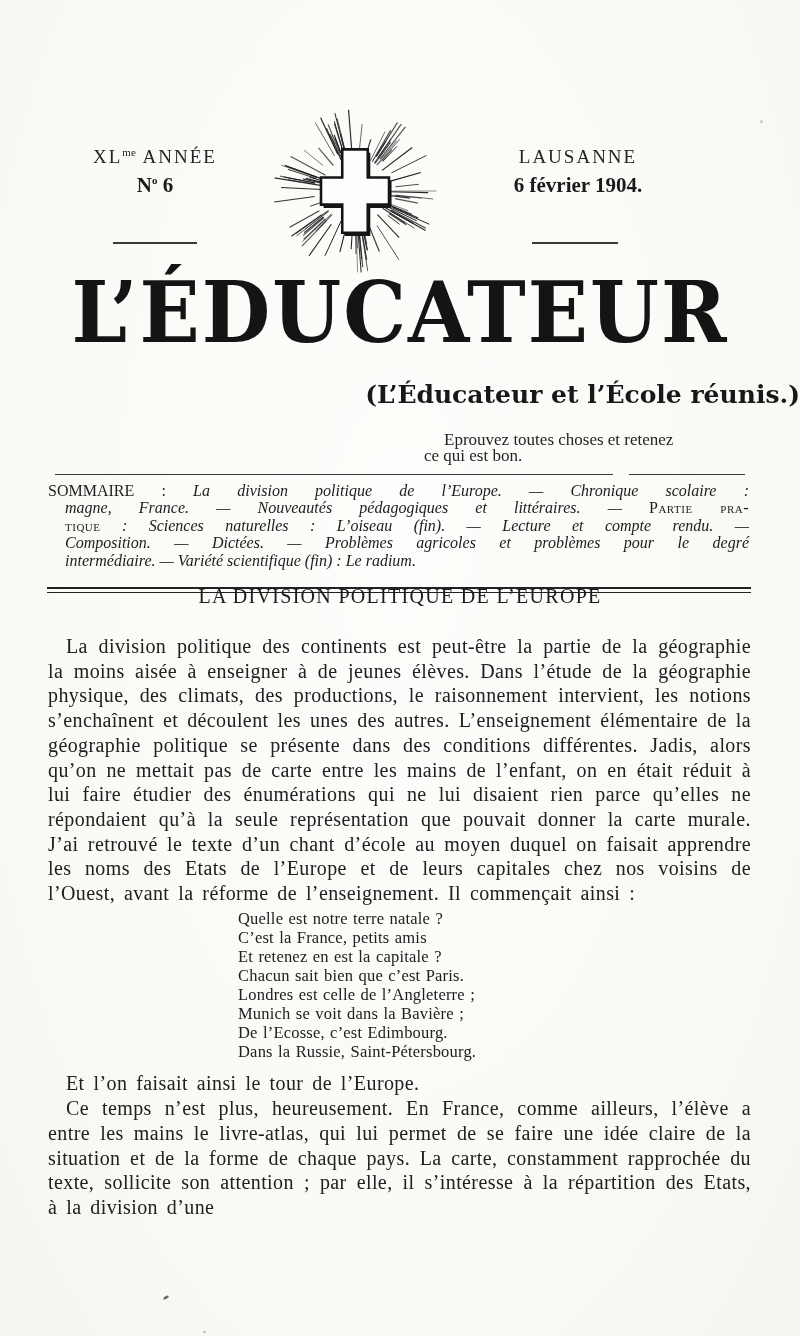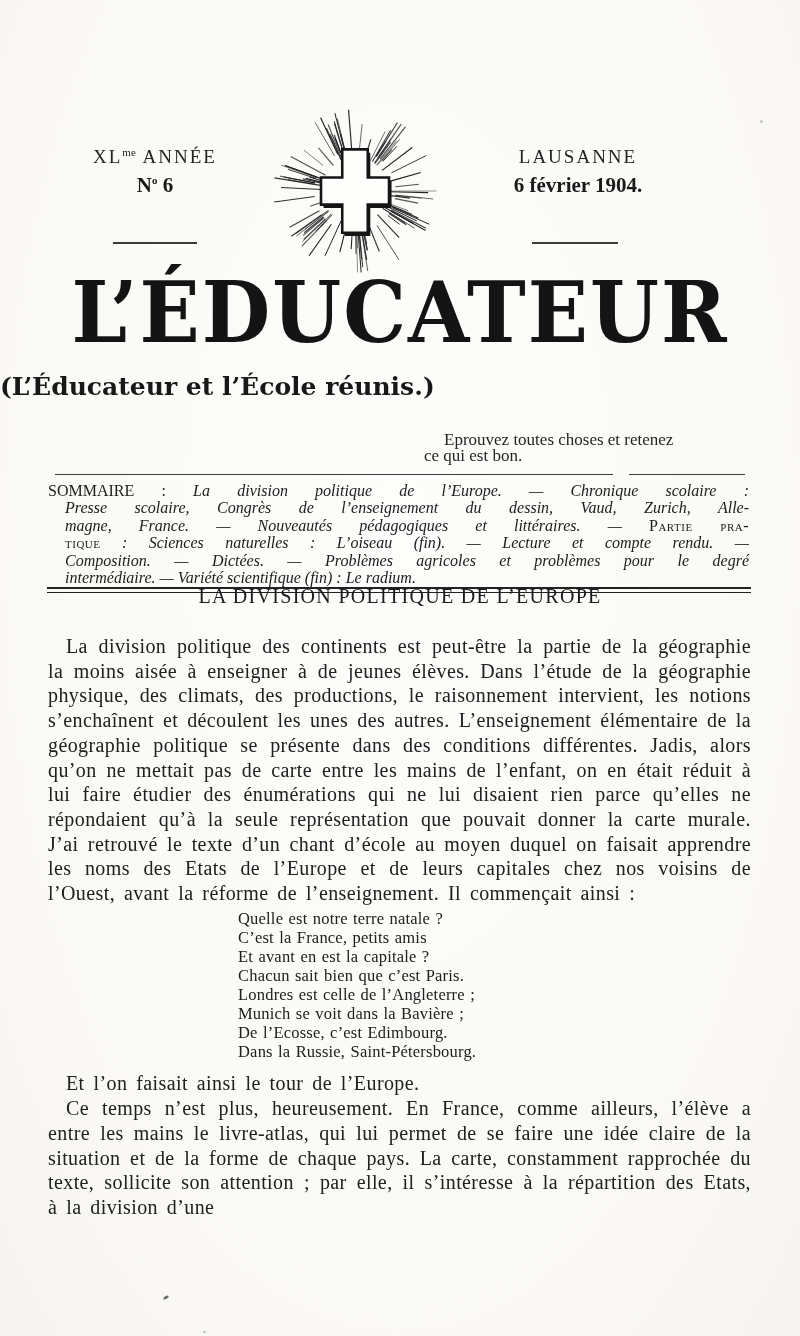"(L’Éducateur et l’École réunis.)" .masthead-subtitle { text-align: left -> right; top: 372px -> 380px }
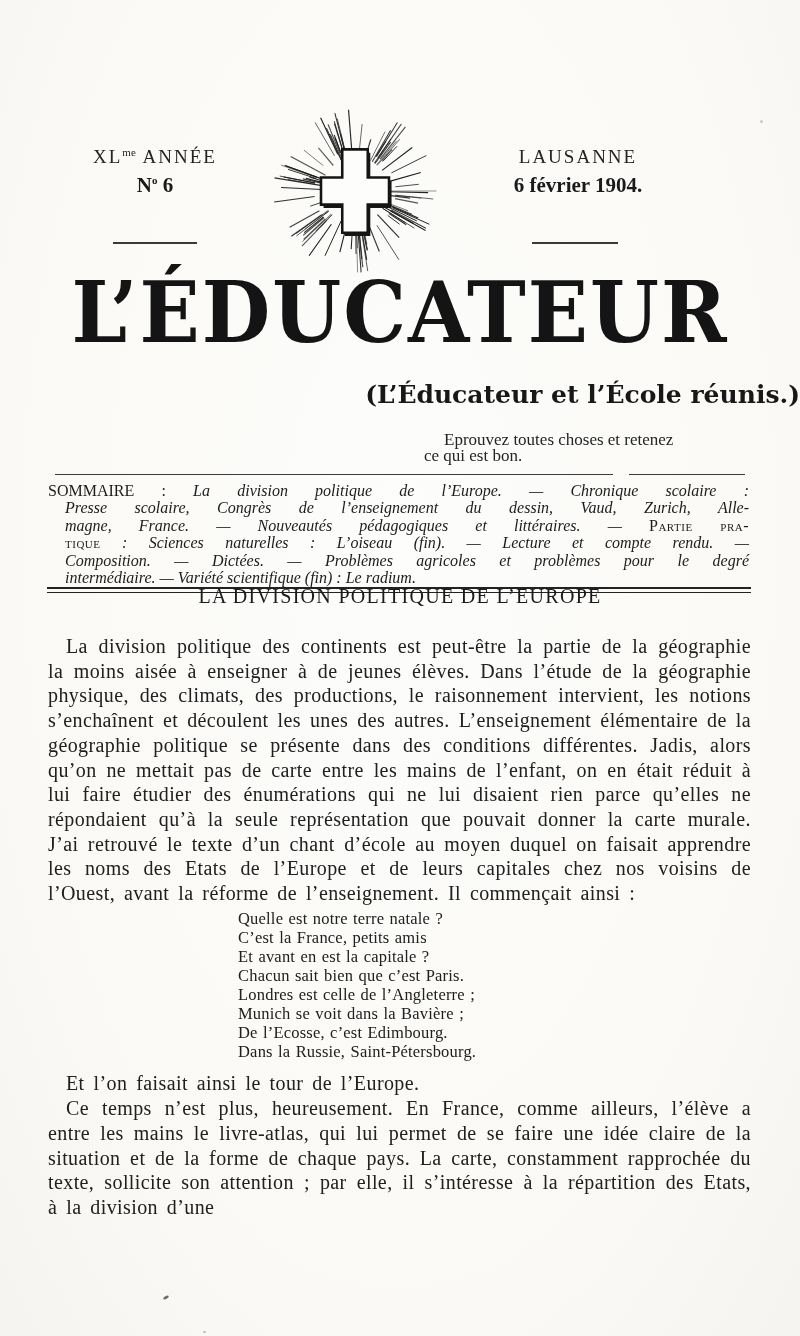"Presse scolaire, Congrès de" div.som-line { html: <div>Presse scolaire, Congrès de l’enseignement du dessin, Vaud, Zurich, Alle-</div> -> none }
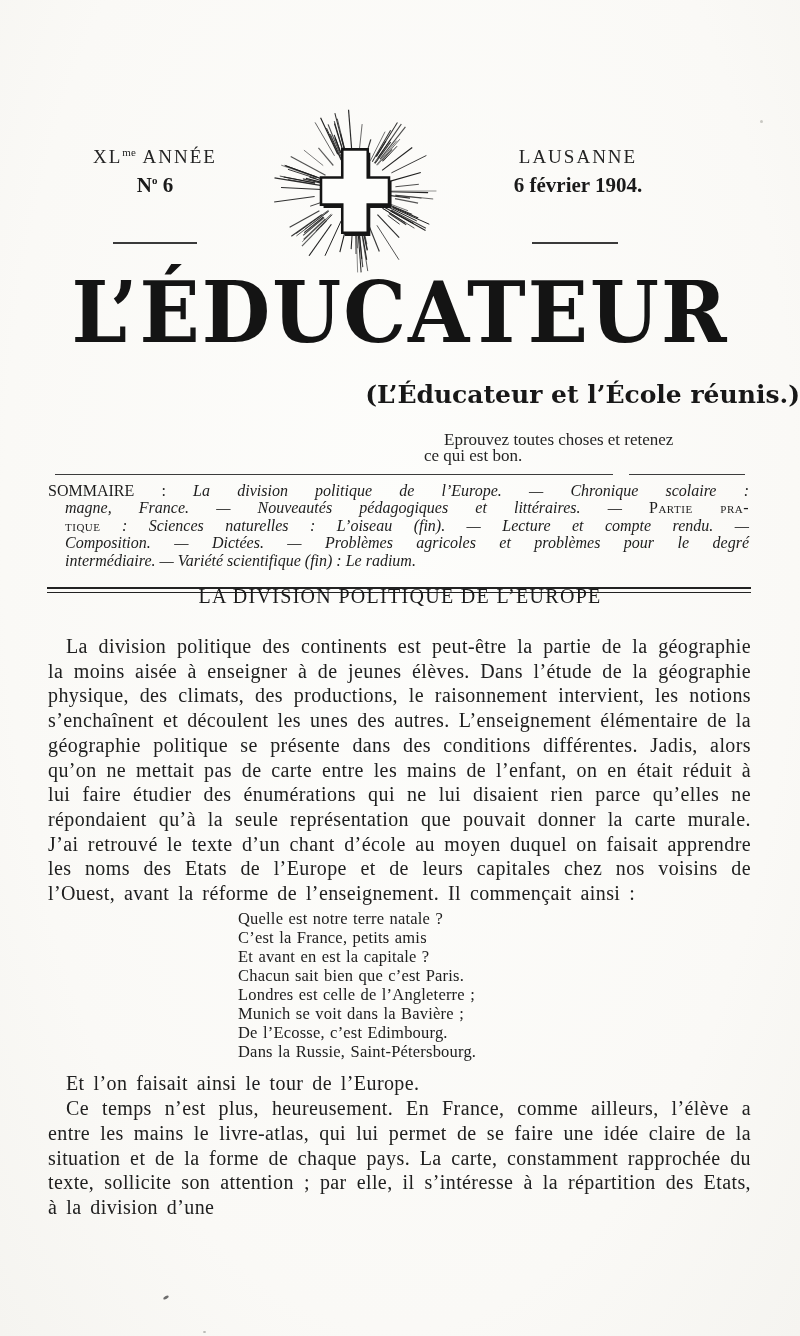"Et avant en est la" div { text: avant -> retenez }
